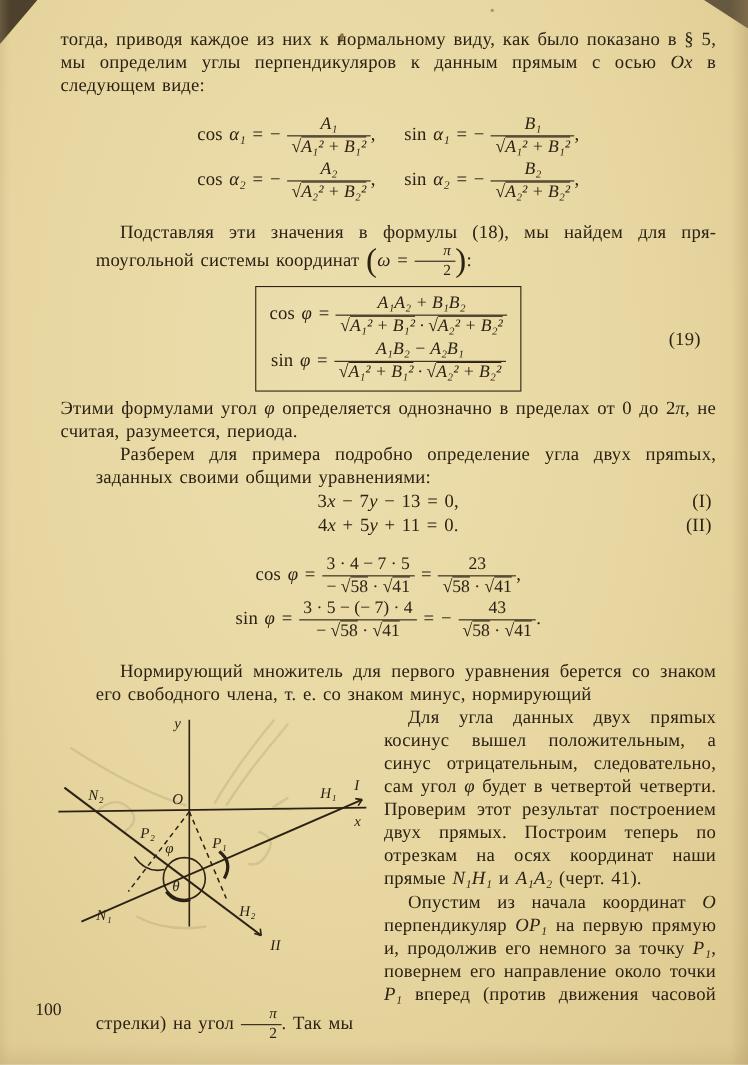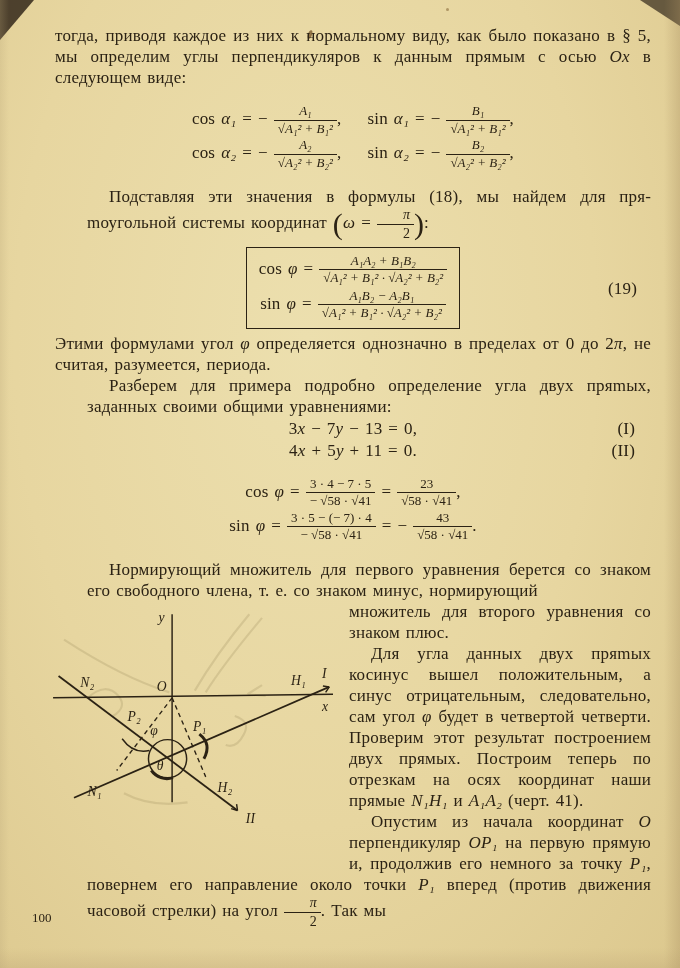"A₁" .frac { font-size: 13px -> 16px }
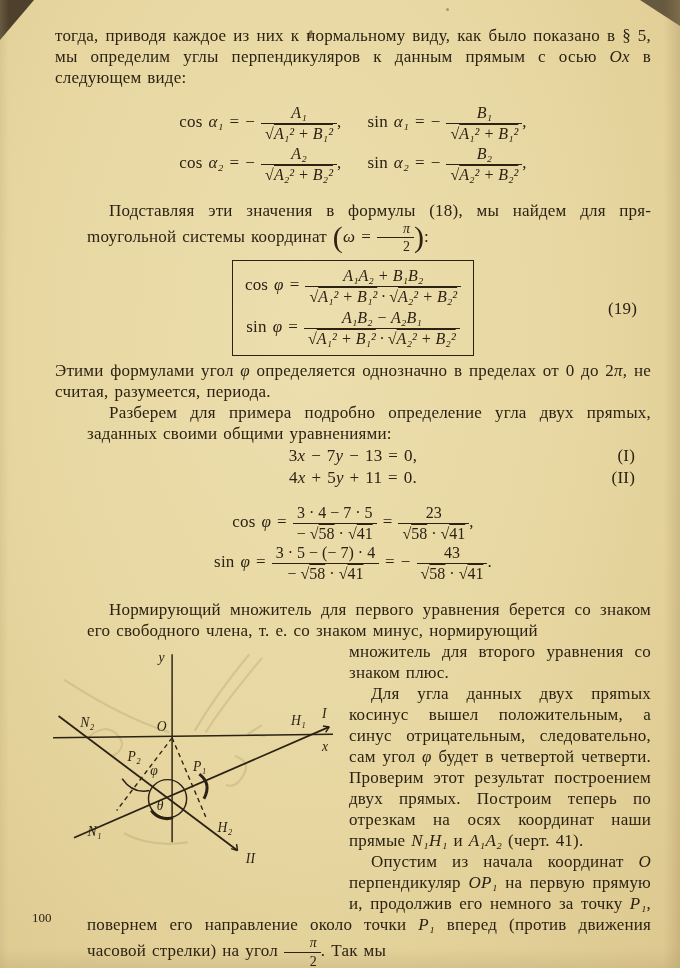"3x − 7y − 13" .eqline { margin: 1px 12px -> 1px 0 }
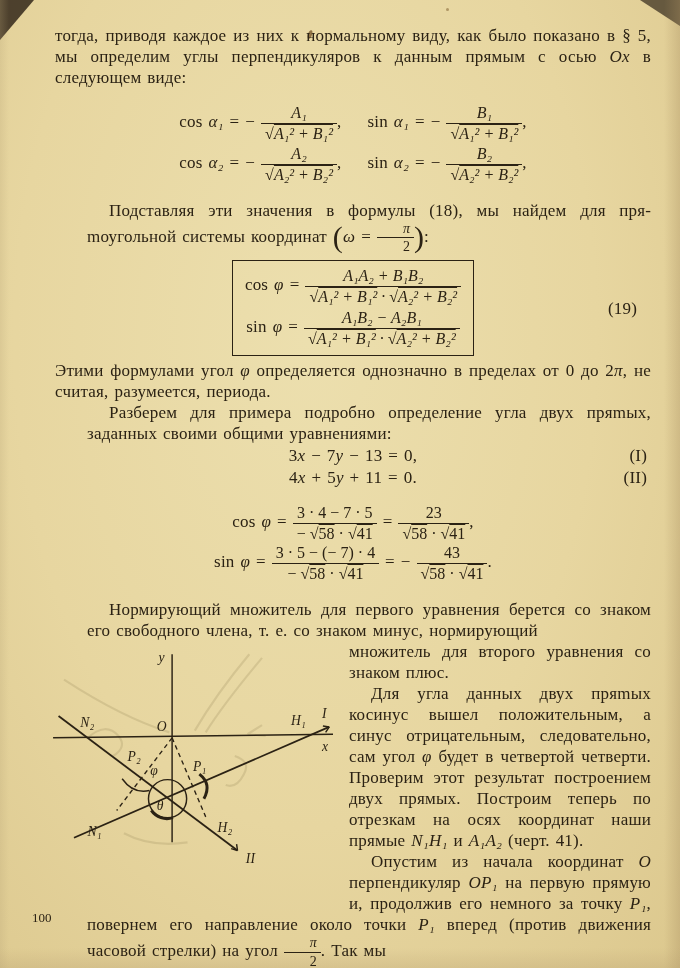"множитель для второго урав­нения со" p { html: <p><span>множитель для второго урав­нения со знаком плюс.</span></p> -> none }
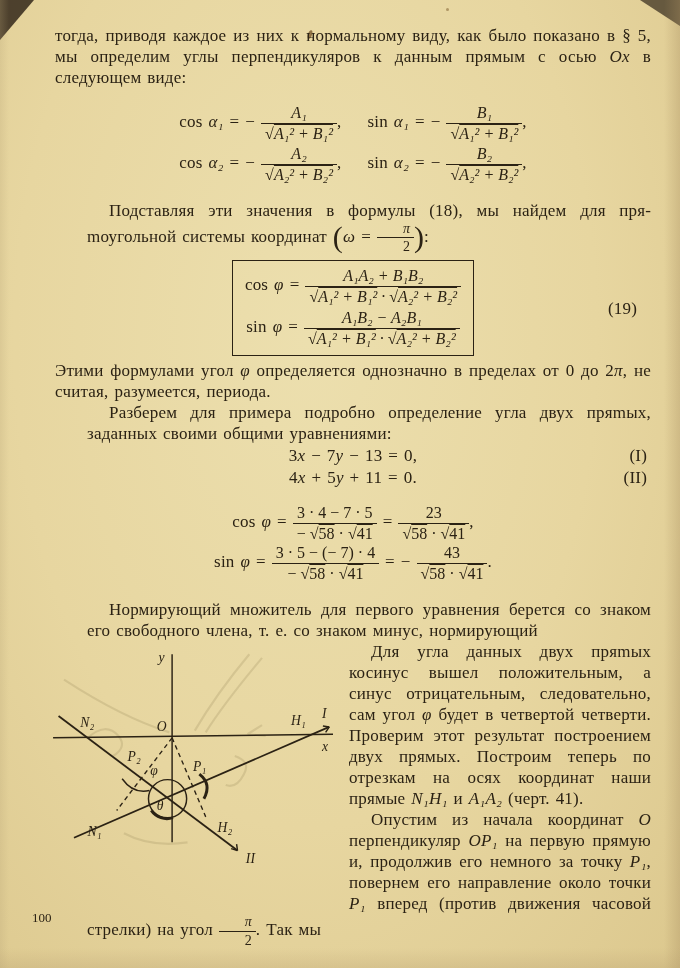"100" .page-num { font-size: 13px -> 16px }
